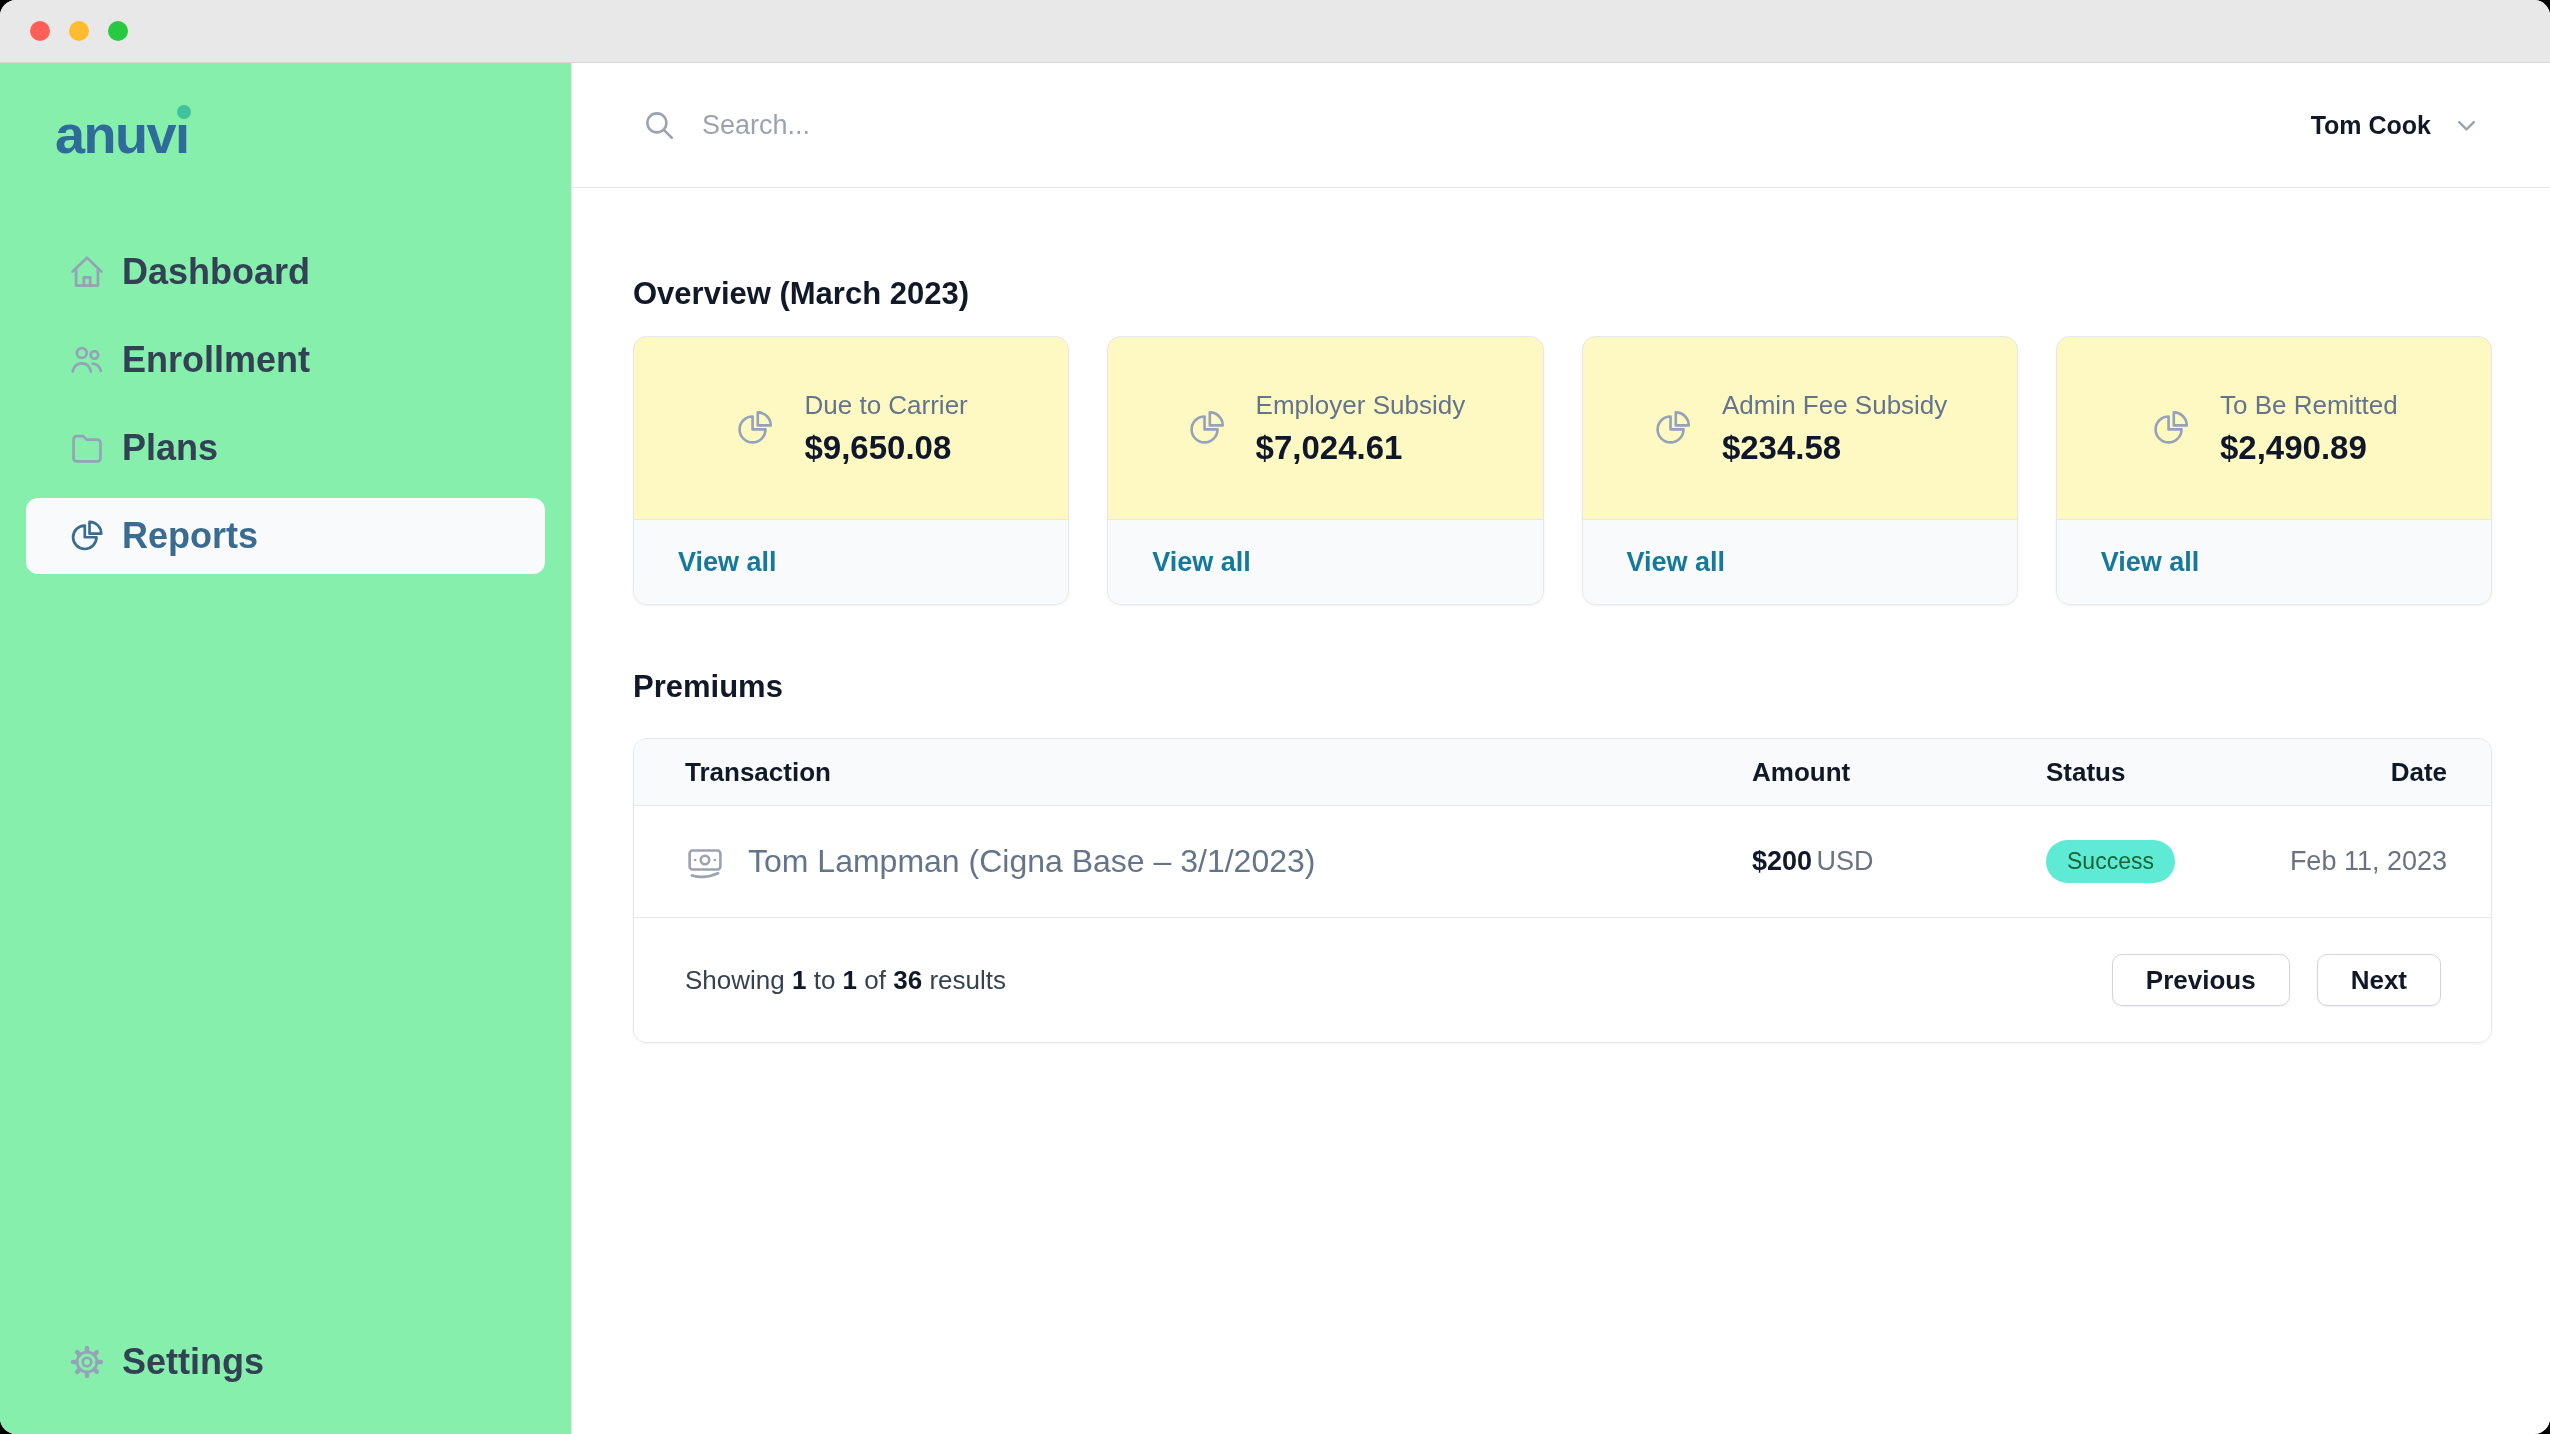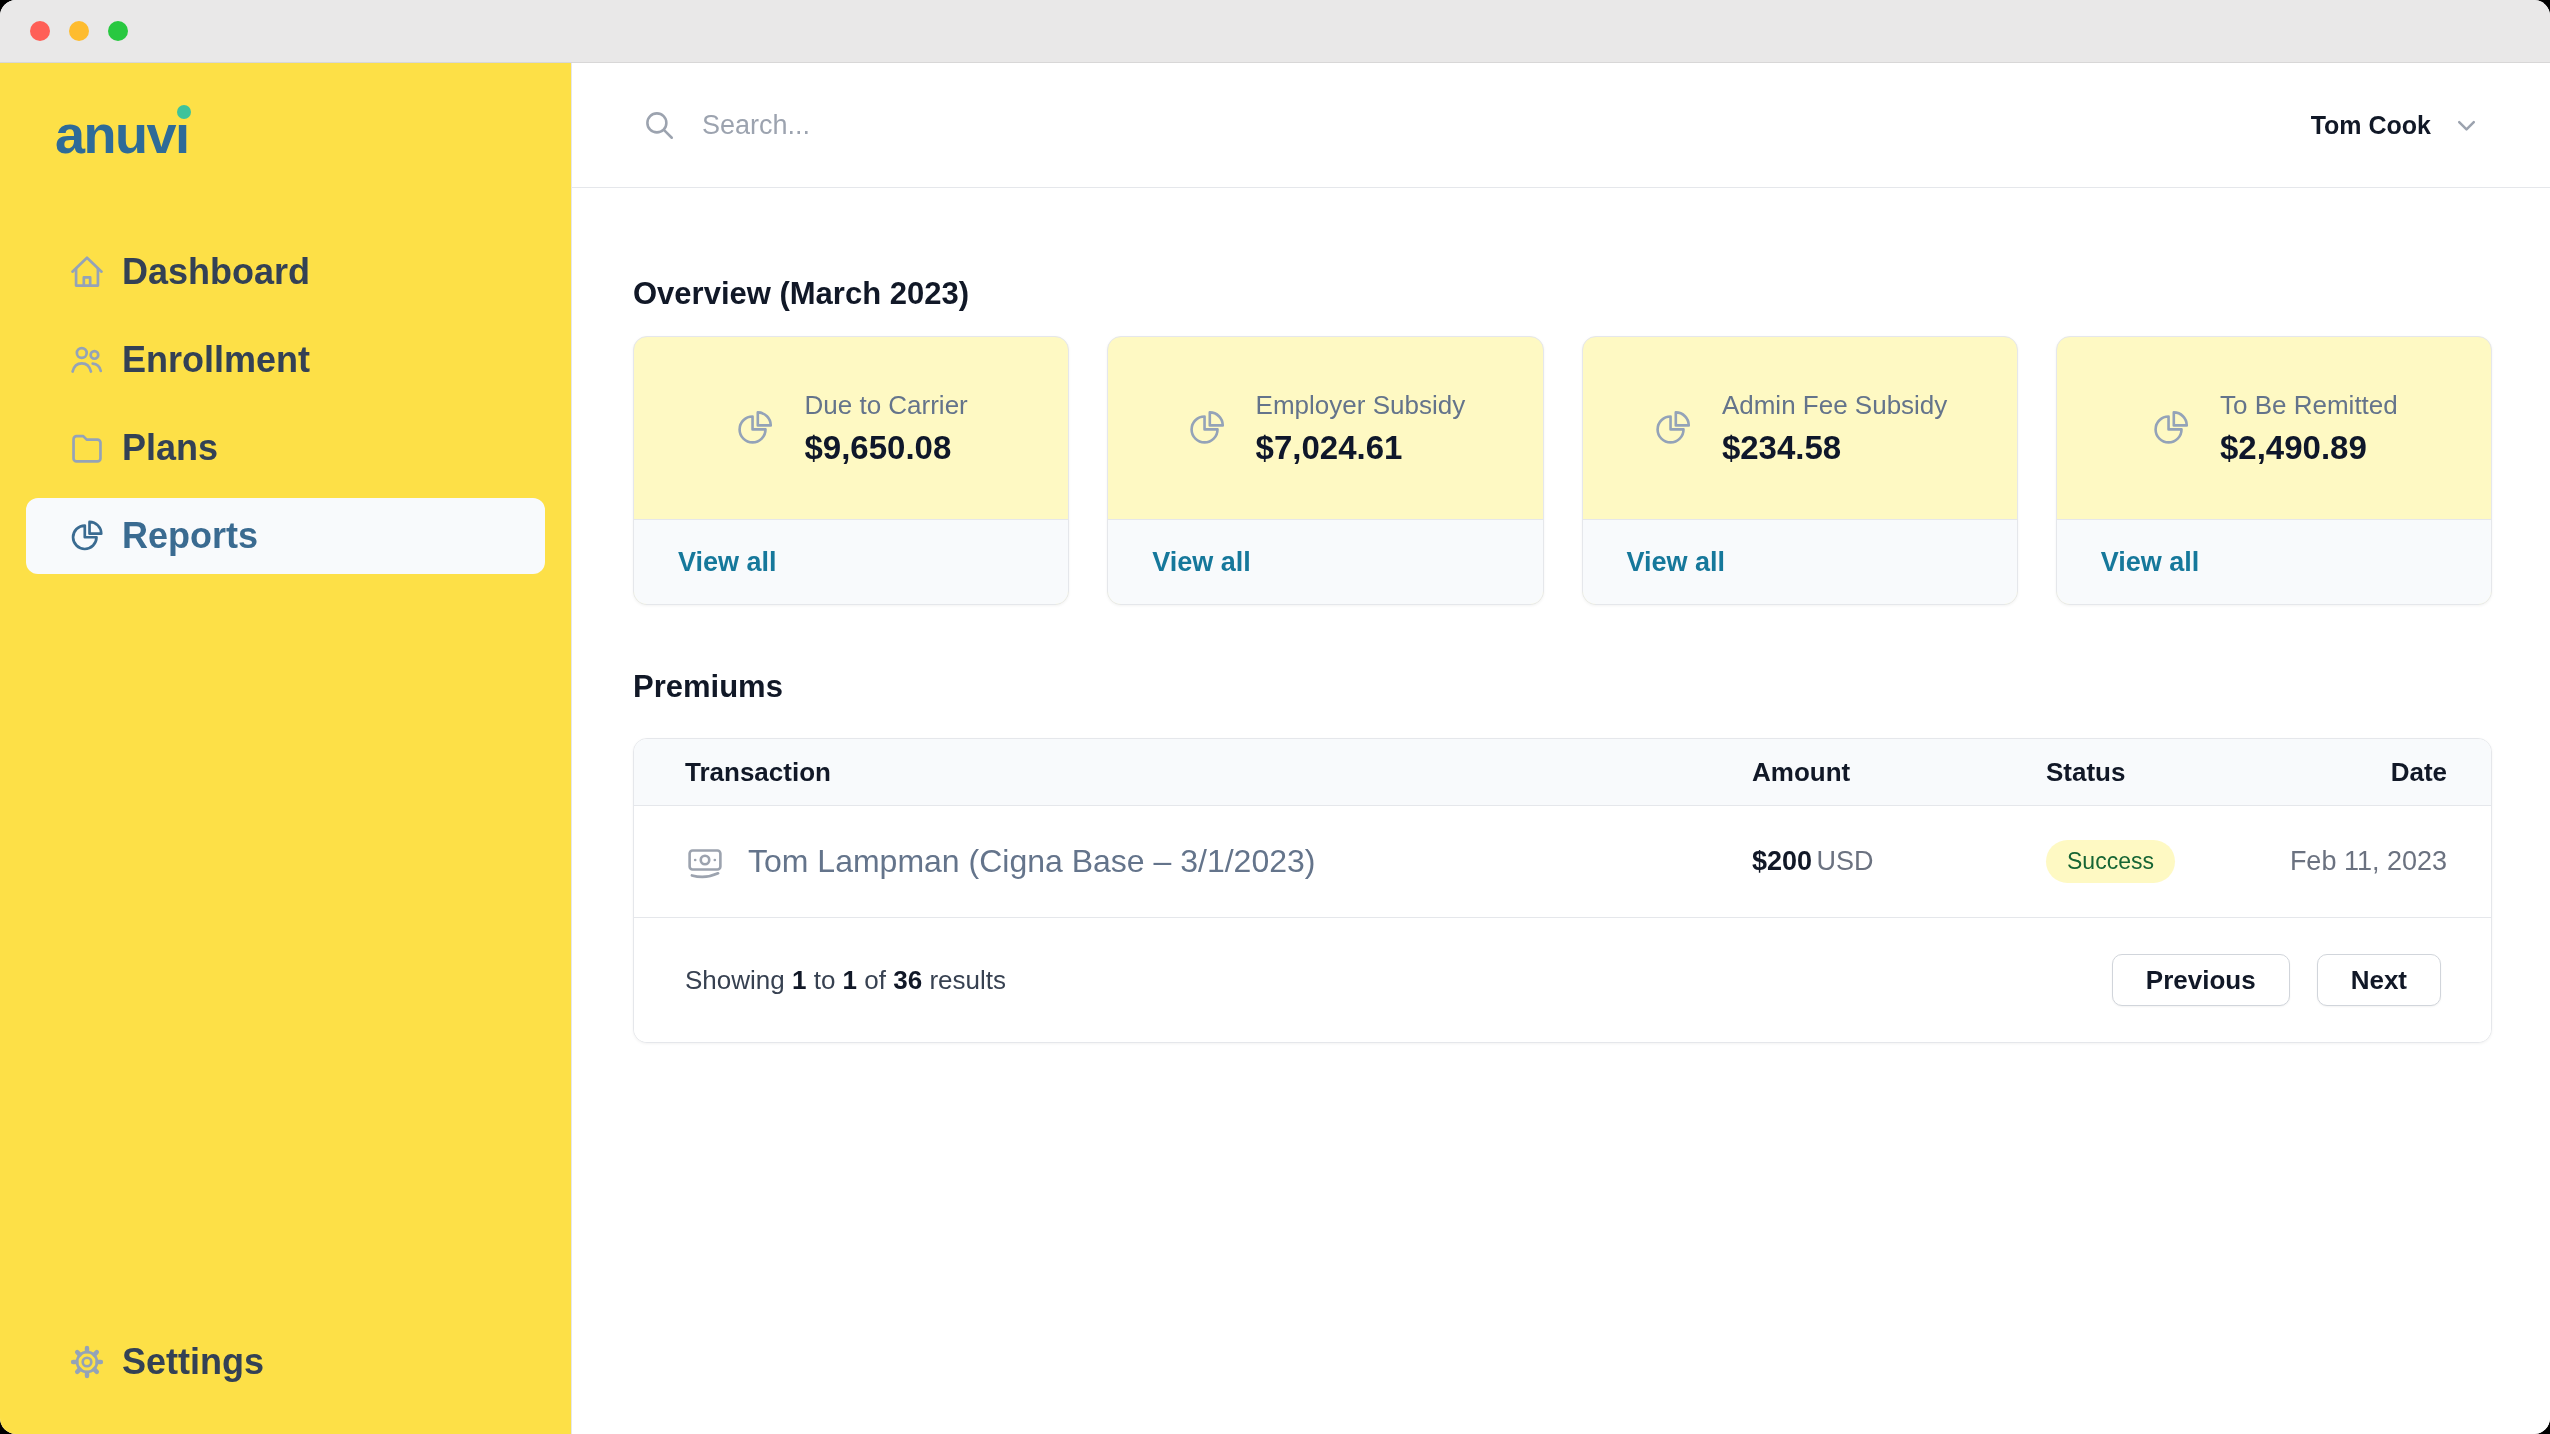"anuvı" .sidebar { background: #fde047 -> #86efac }
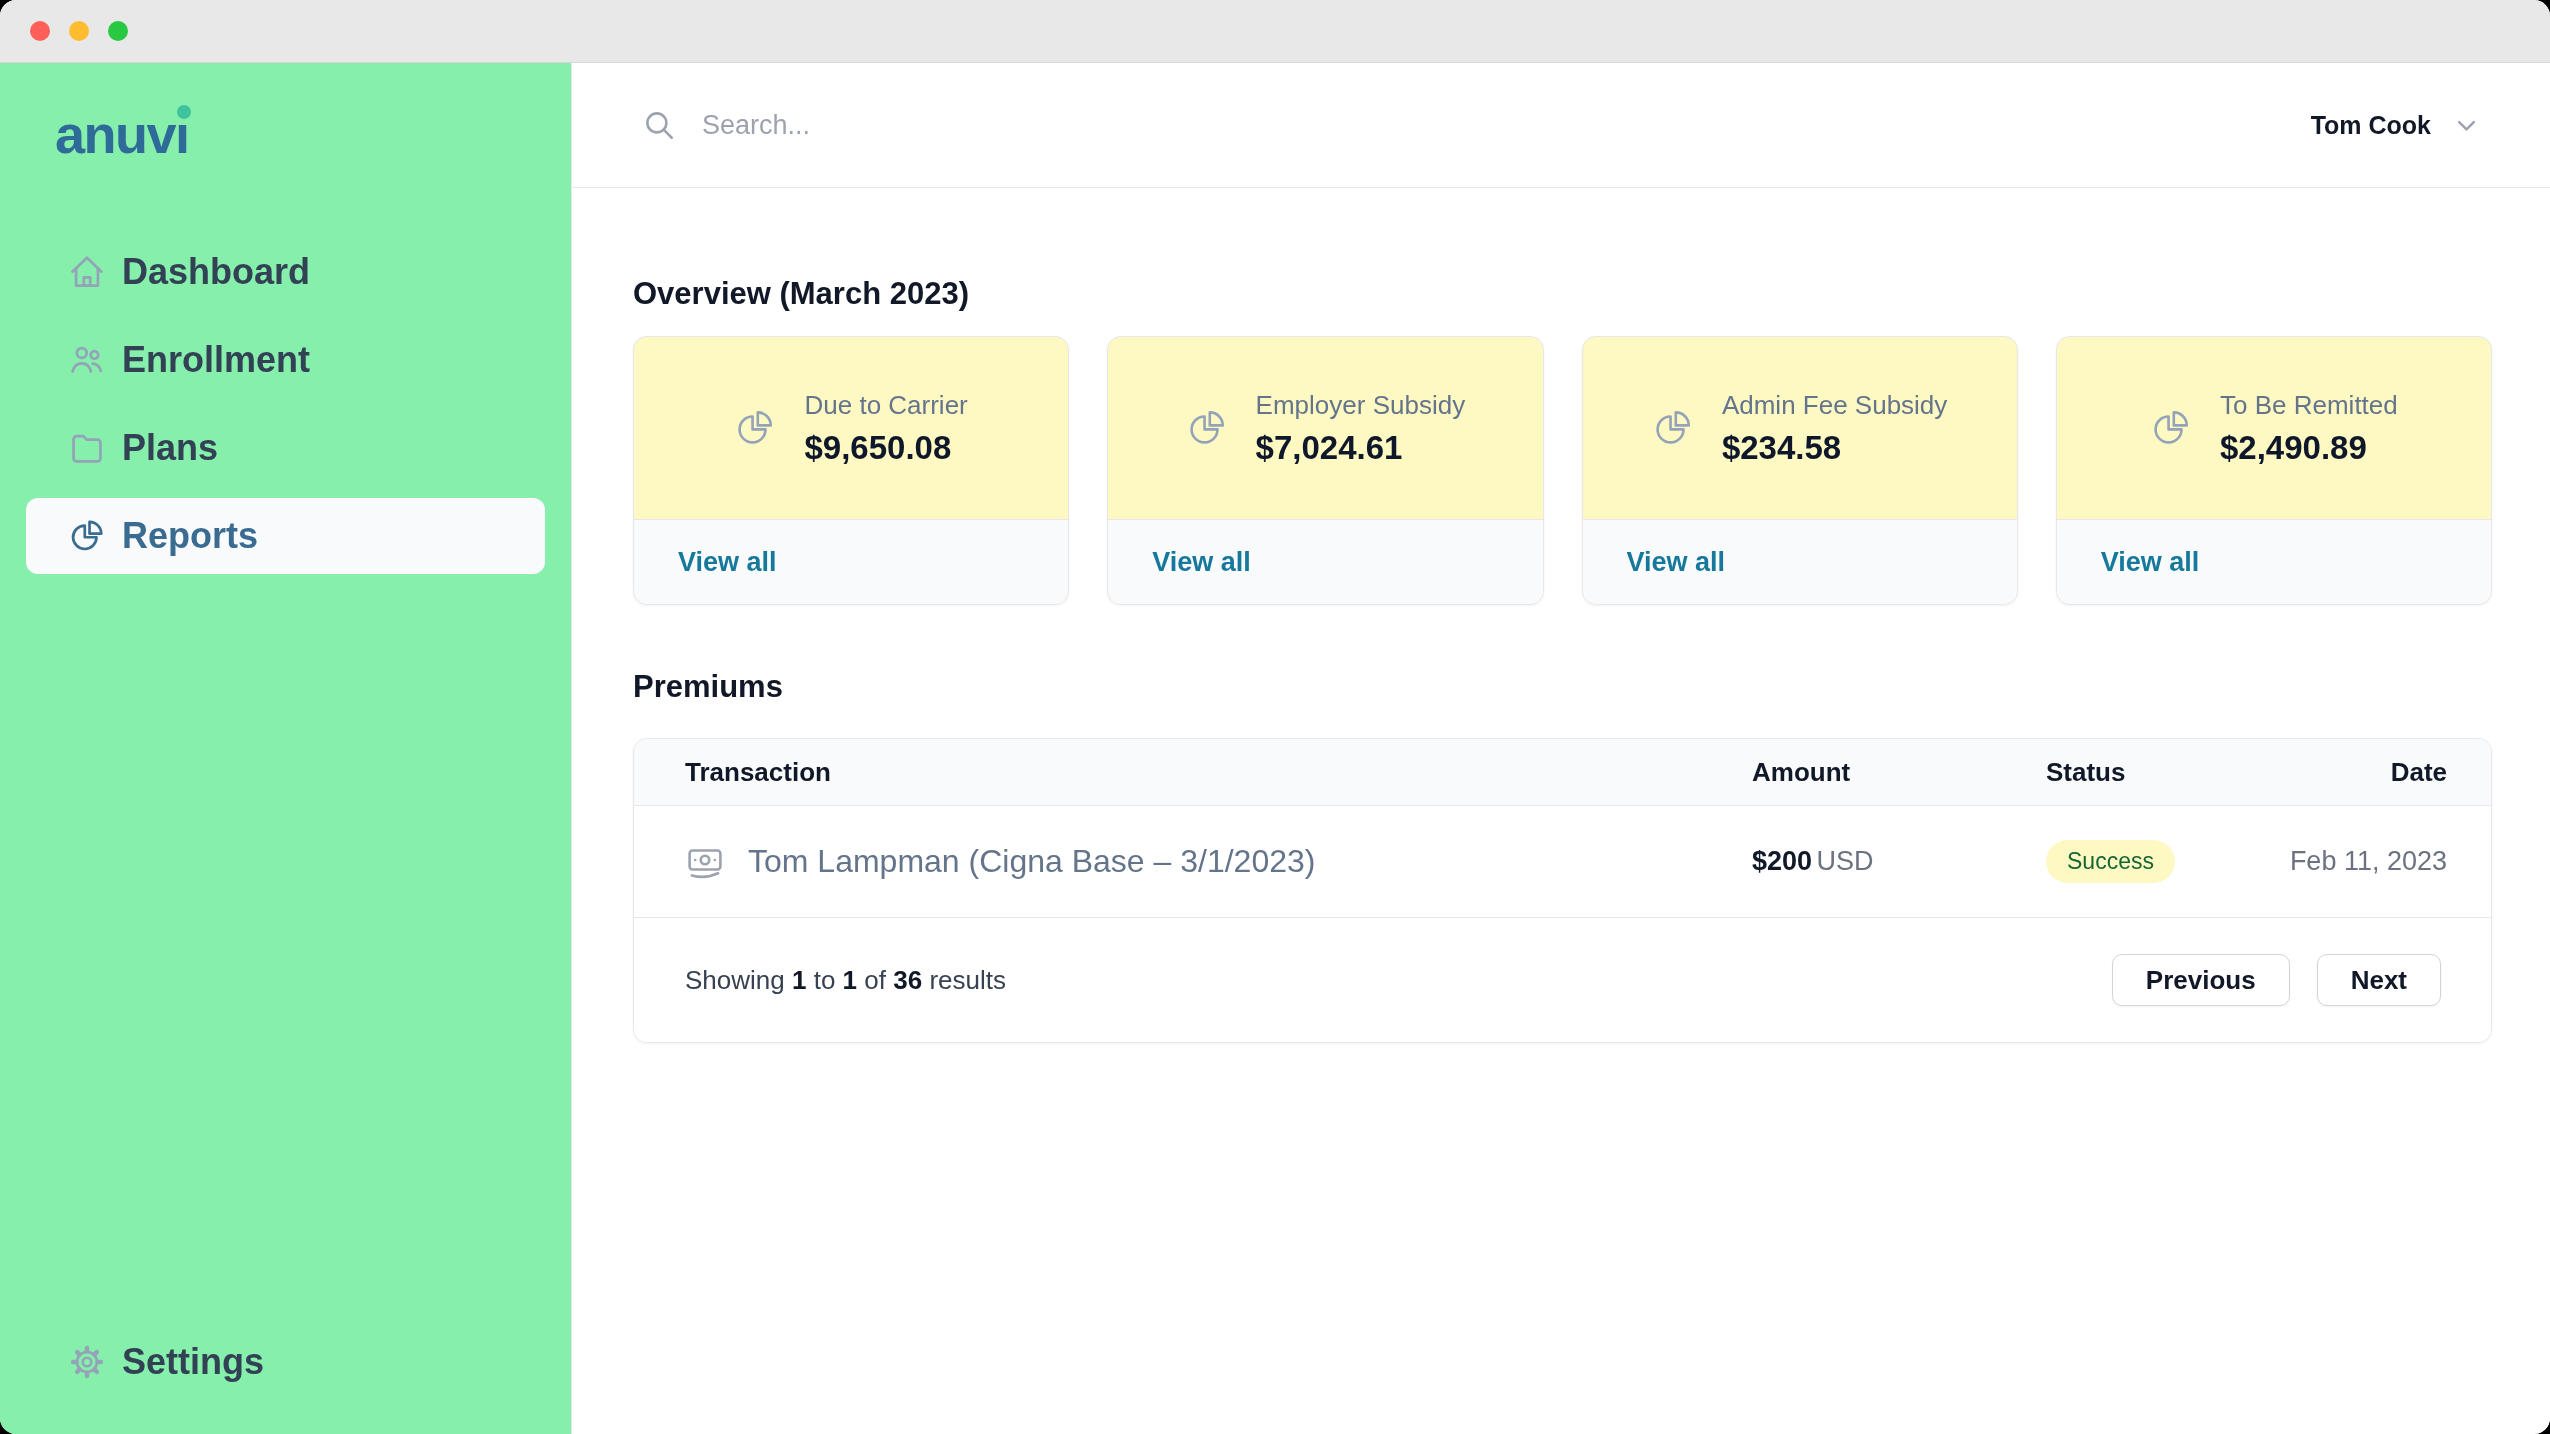"Success" .badge { background: #fef9c3 -> #5eead4 }
